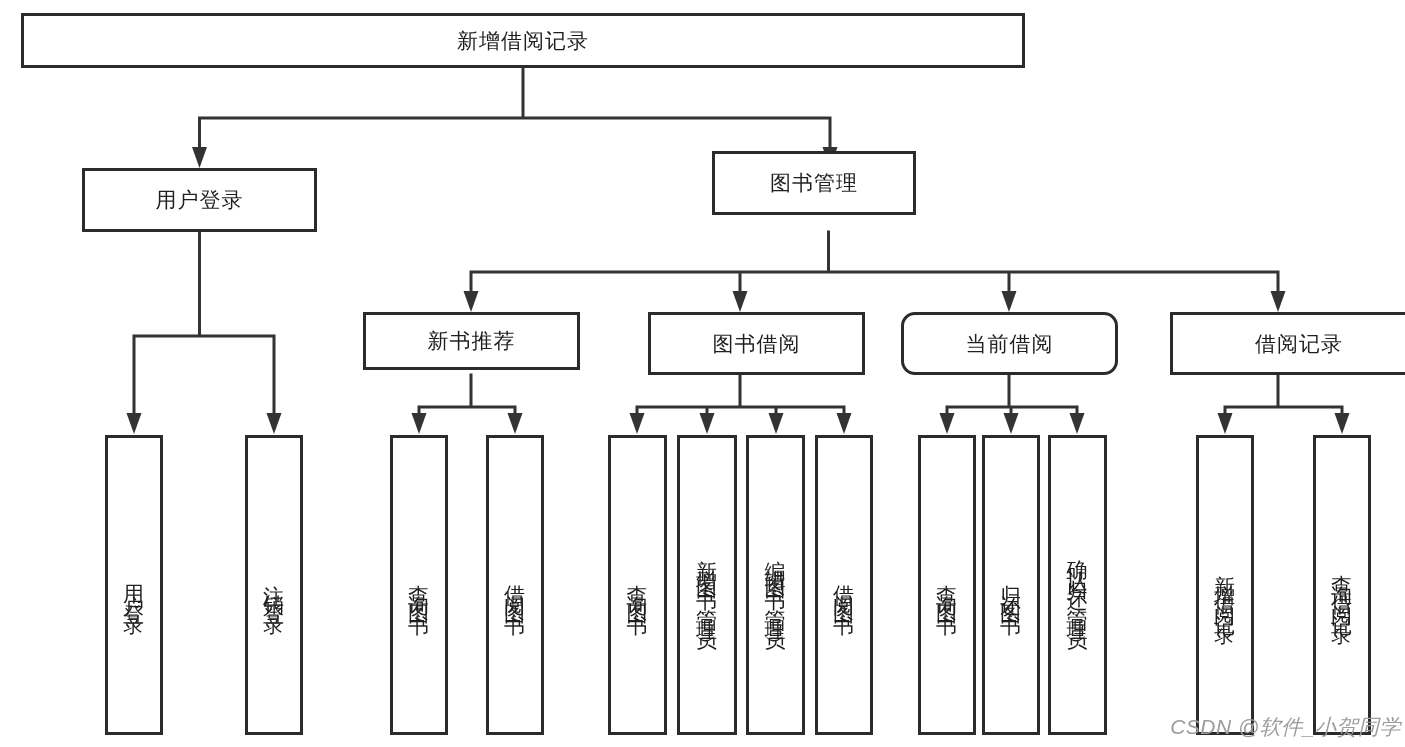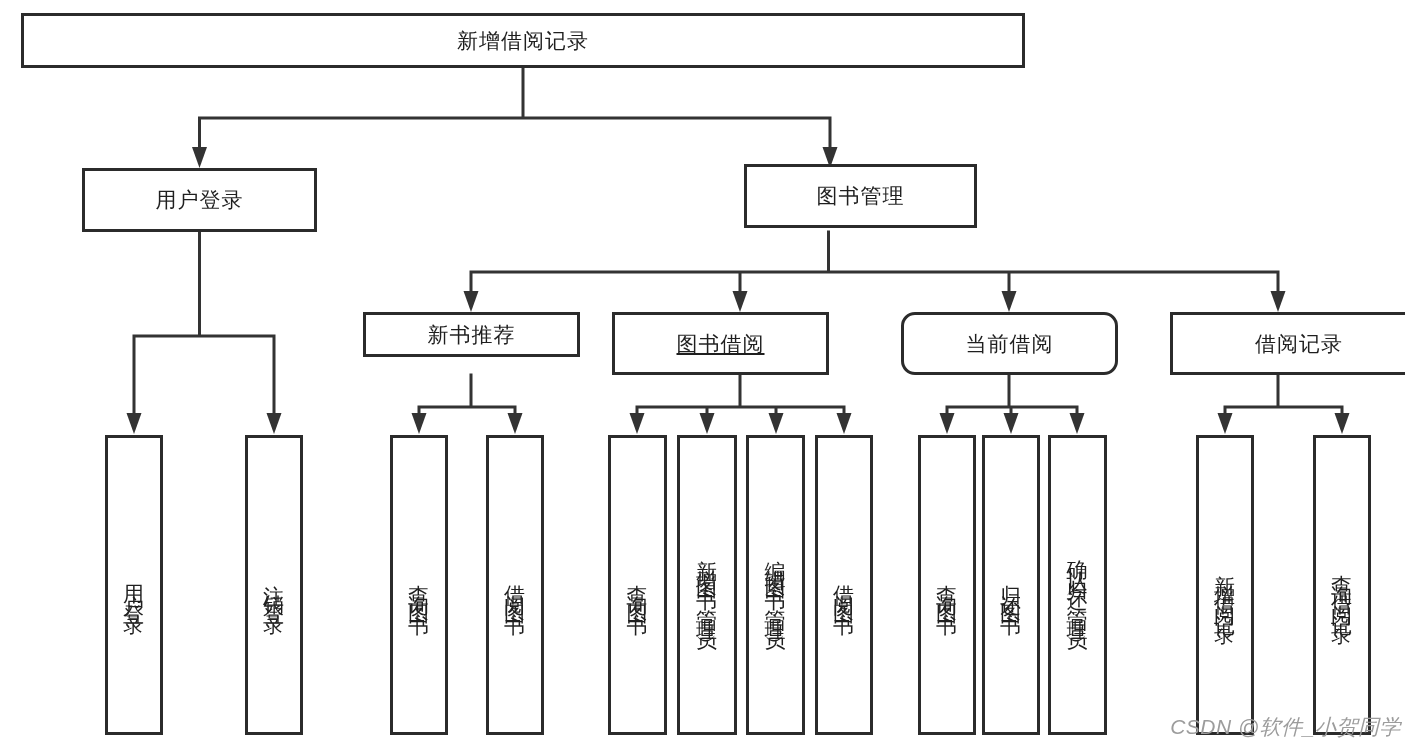"图书管理" div.node { margin-left: 32px -> none; top: 164px -> 151px; width: 233px -> 204px }
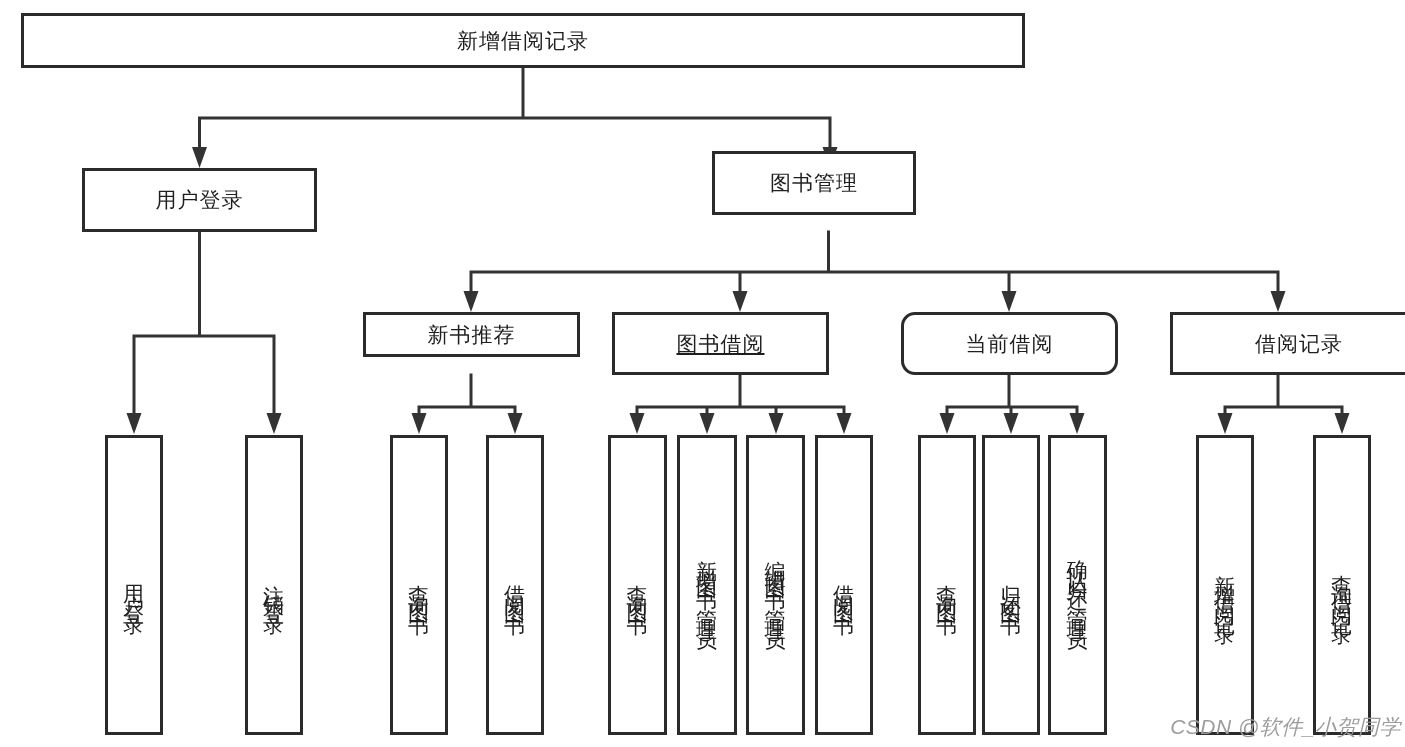"新书推荐" div.node { height: 45px -> 58px }
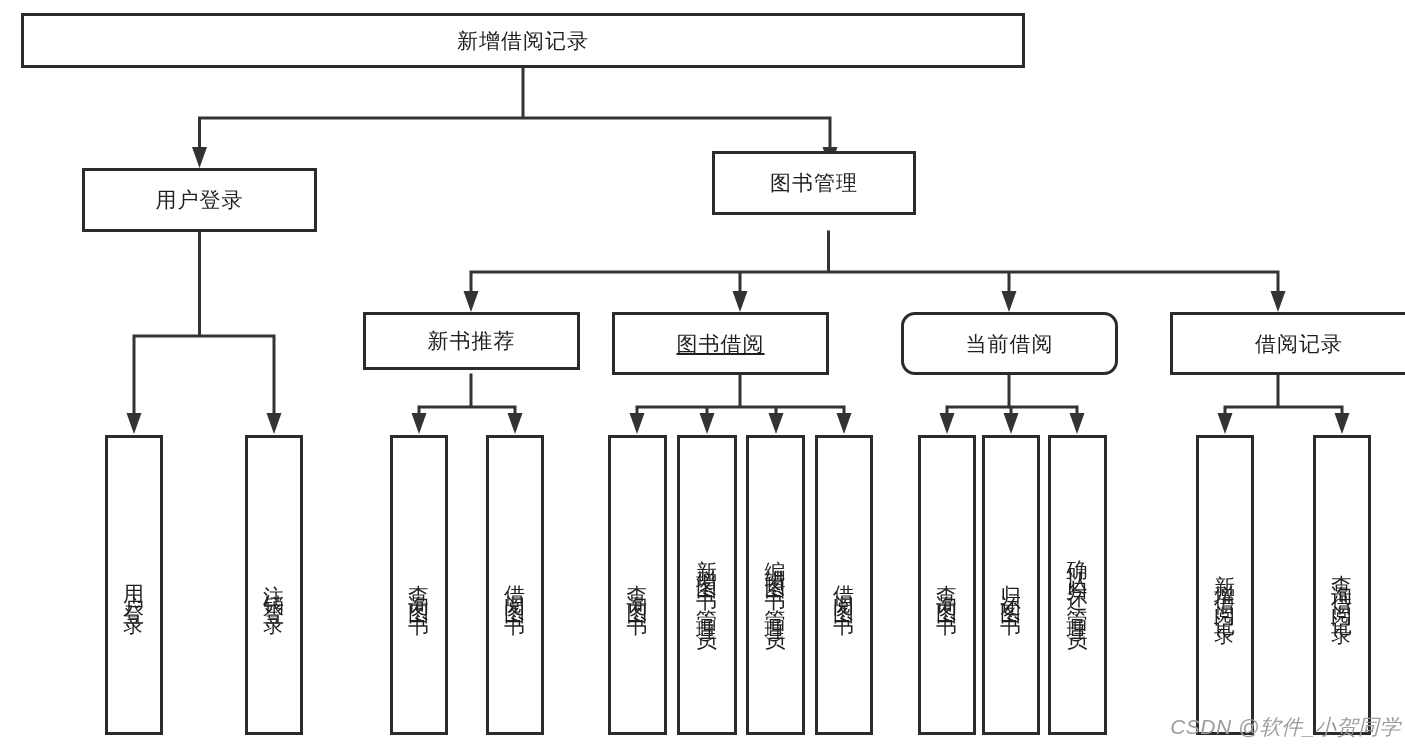"图书借阅" div.node { left: 612px -> 648px; text-decoration: underline -> none }
